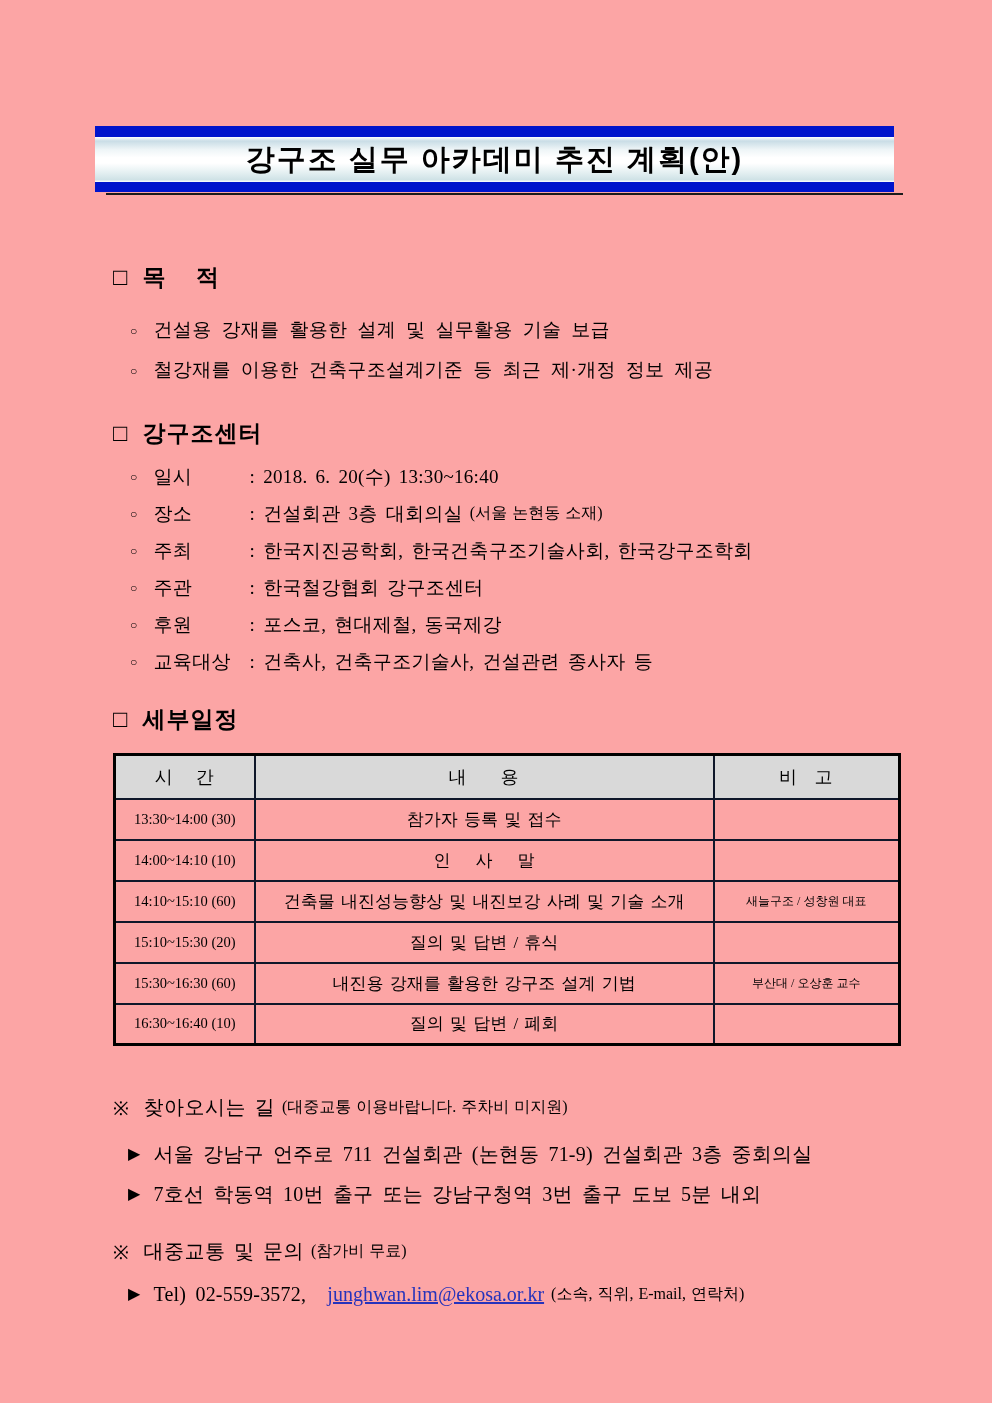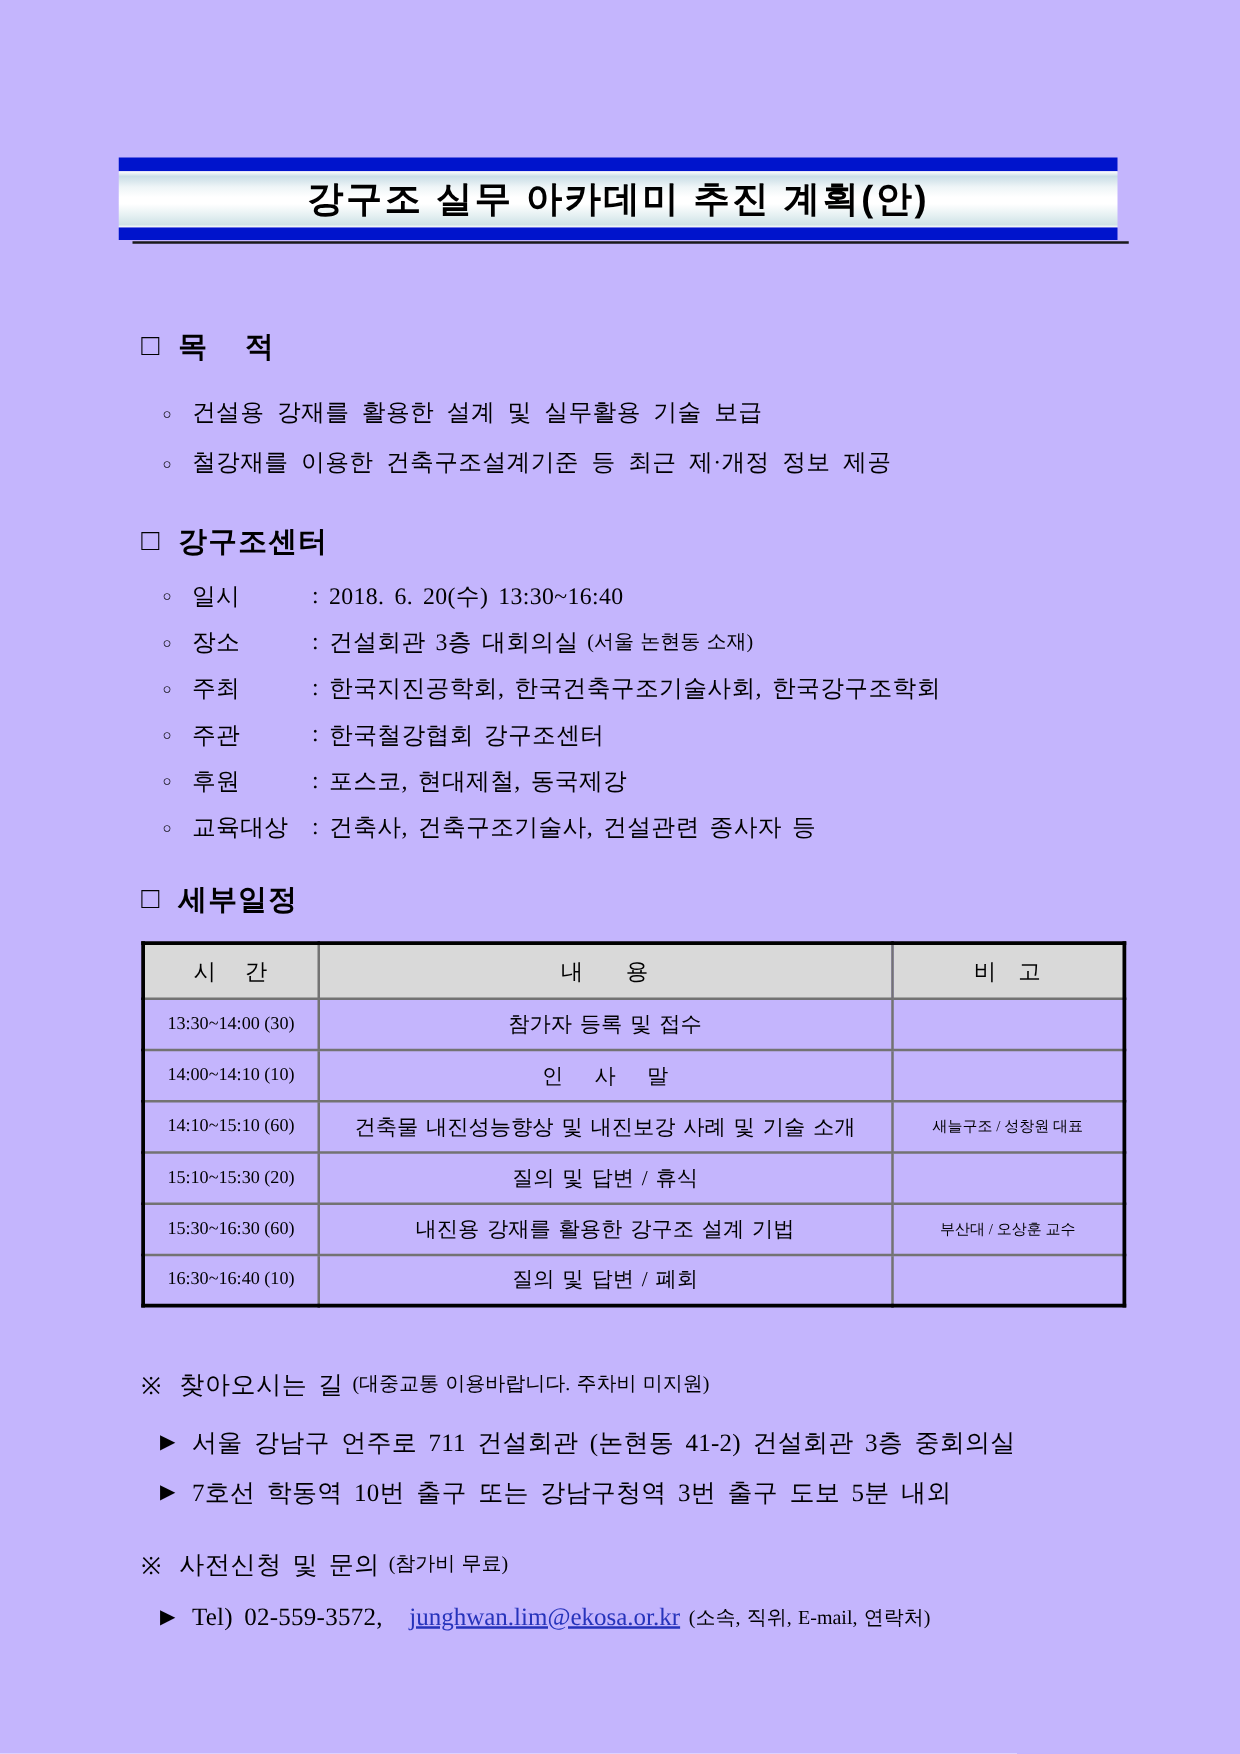"강구조 실무 아카데미 추진 계획(안)" .page { background: #c4b5fd -> #fca5a5 }
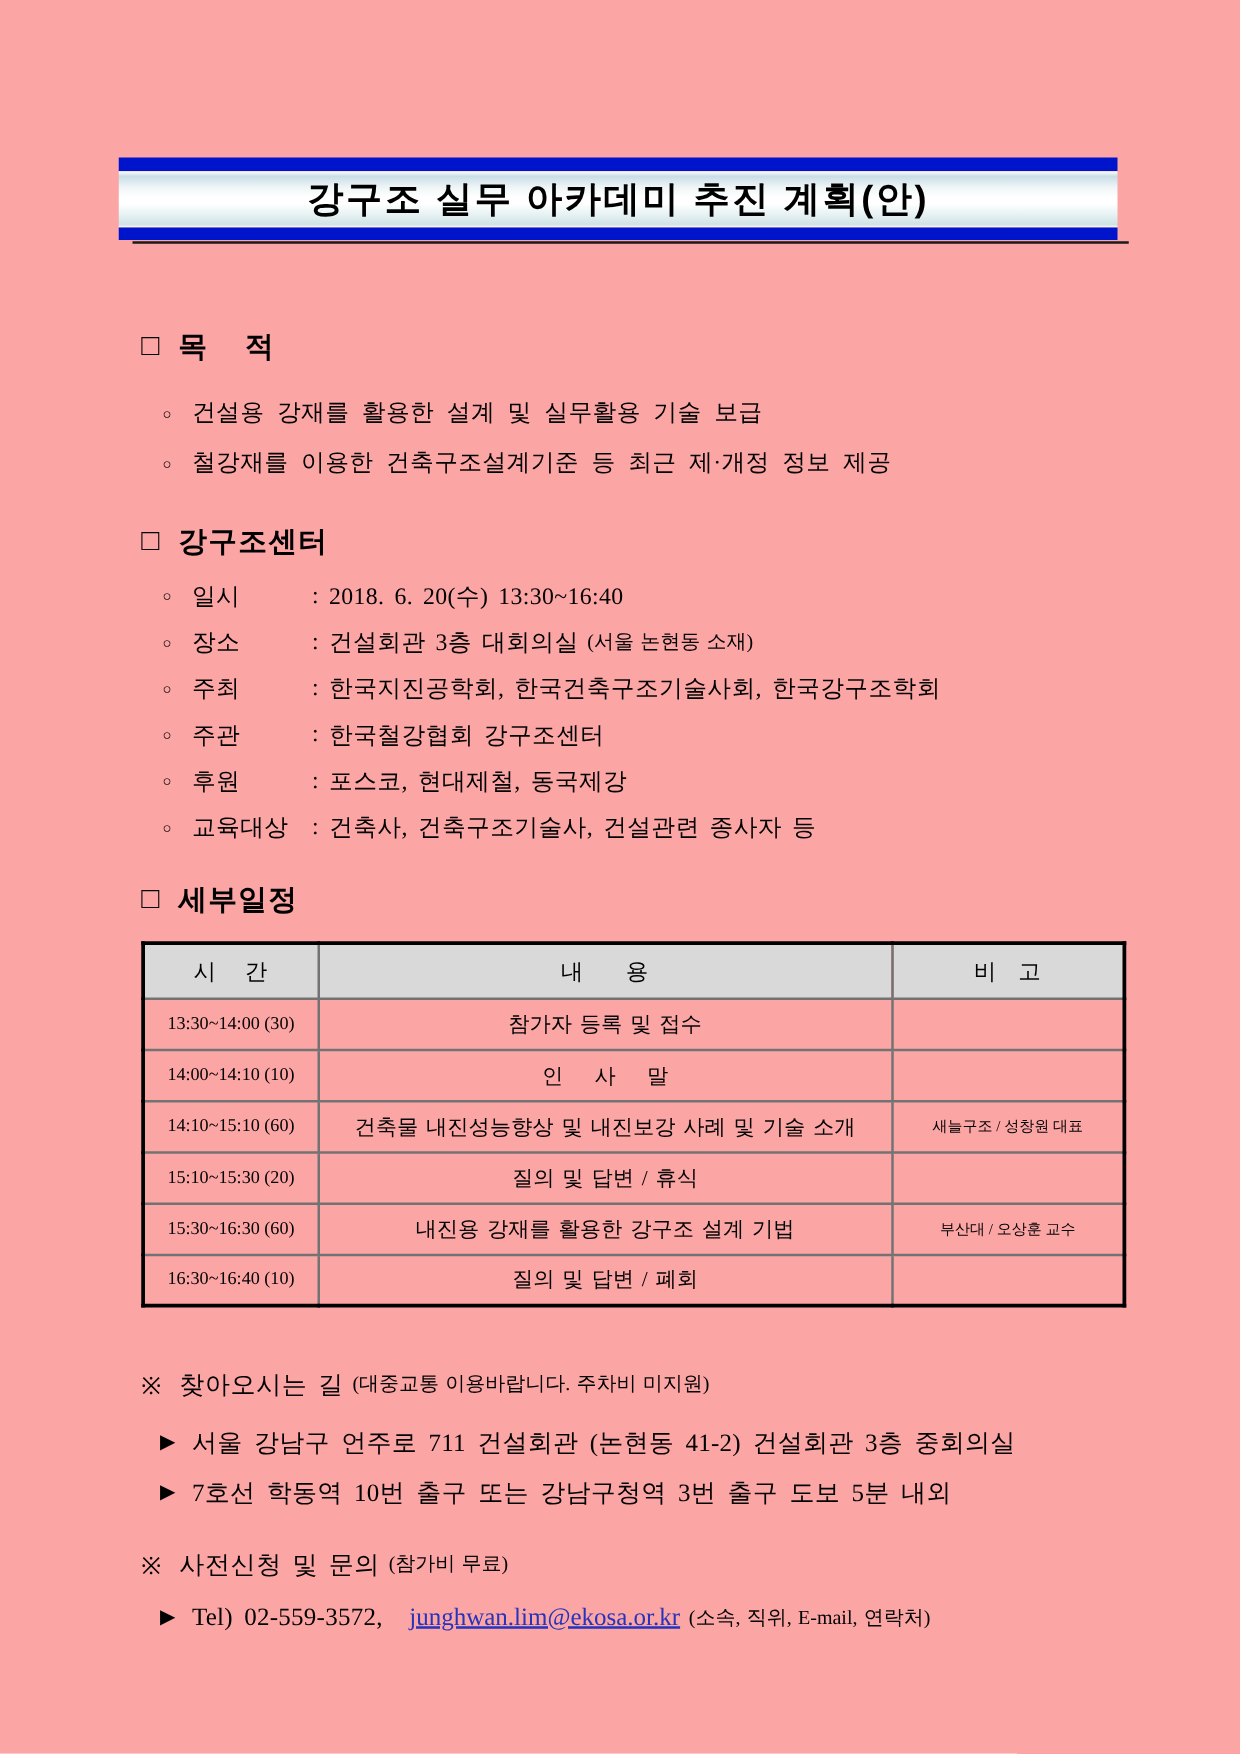"시 간" table.schedule td, table.schedule th { border: 2px solid #737373 -> 2px solid #0f172a }
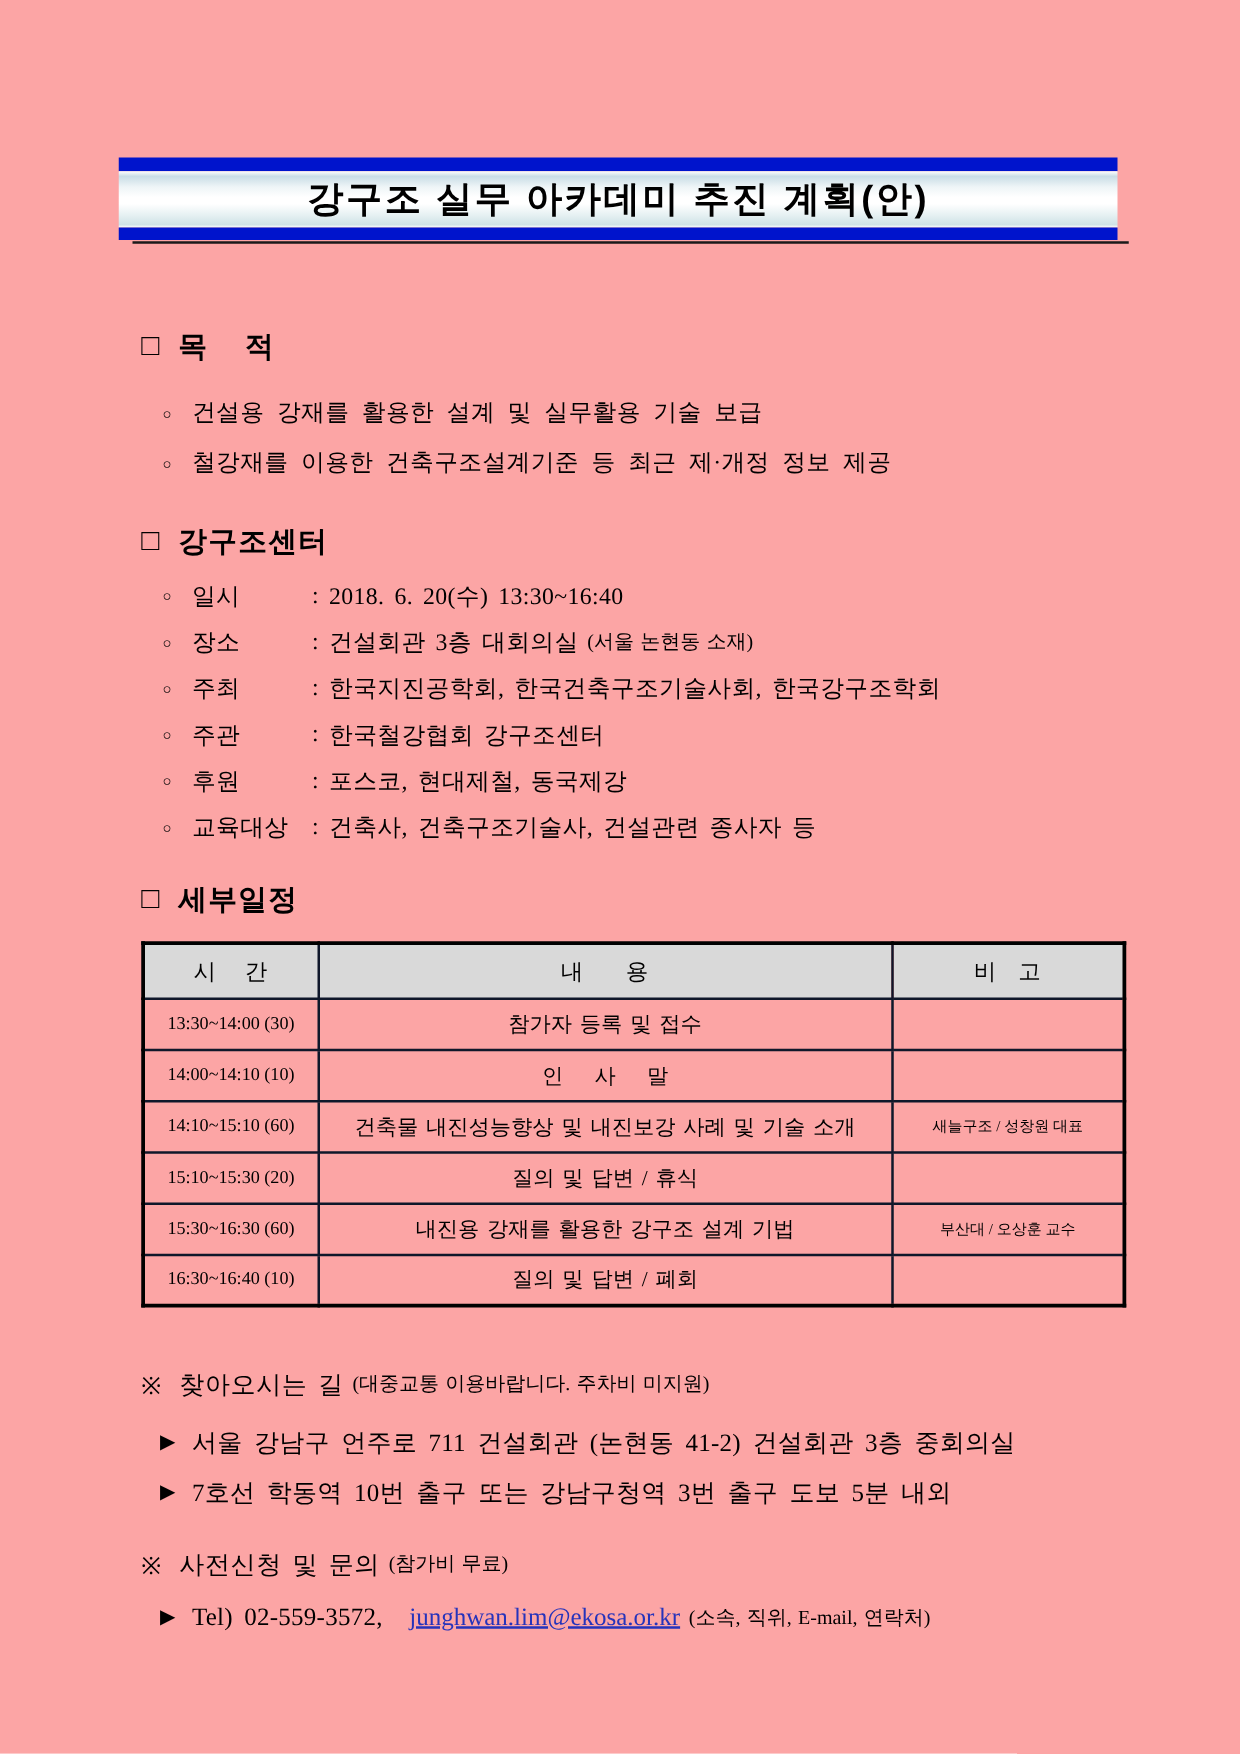"서울 강남구 언주로 711 건설회관" span { text: 41-2 -> 71-9 }
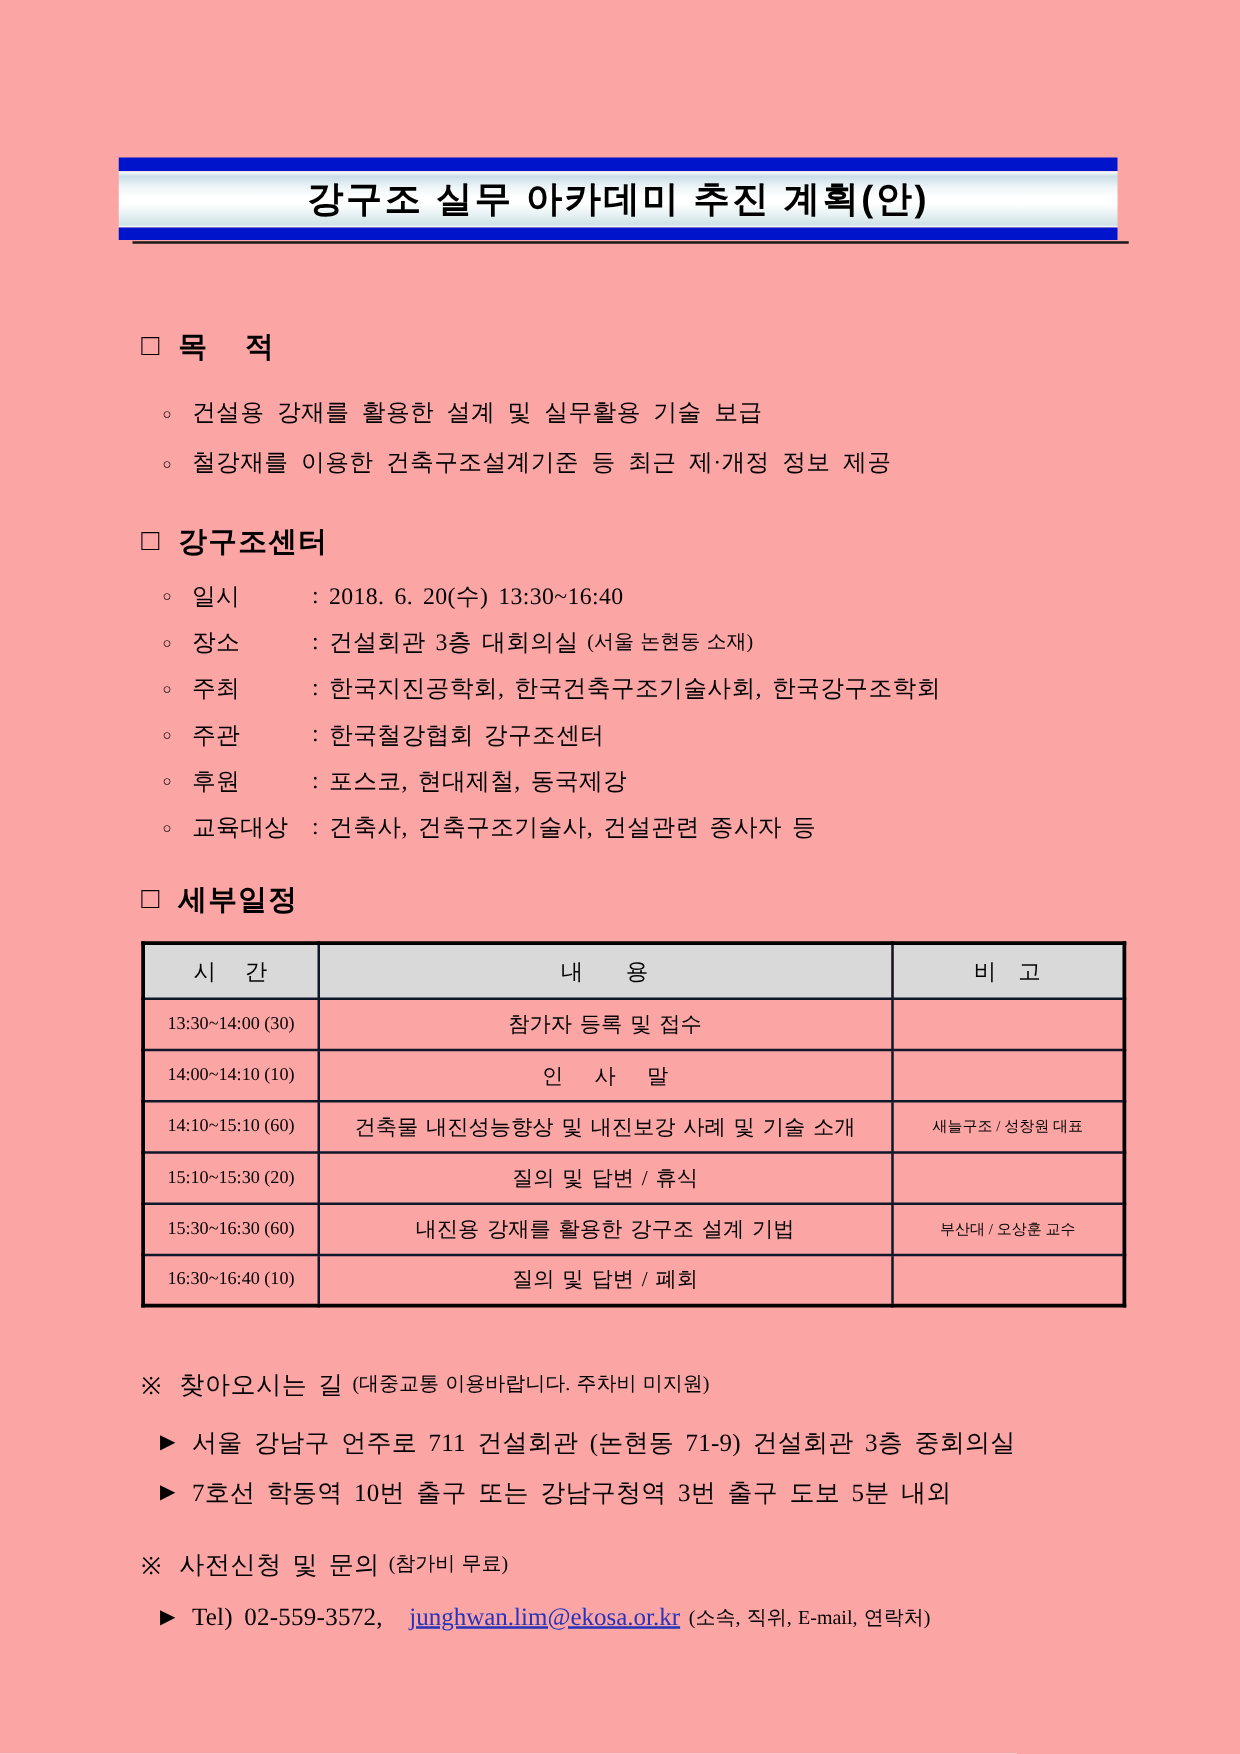"사전신청 및 문의" span { text: 사전신청 -> 대중교통 }
